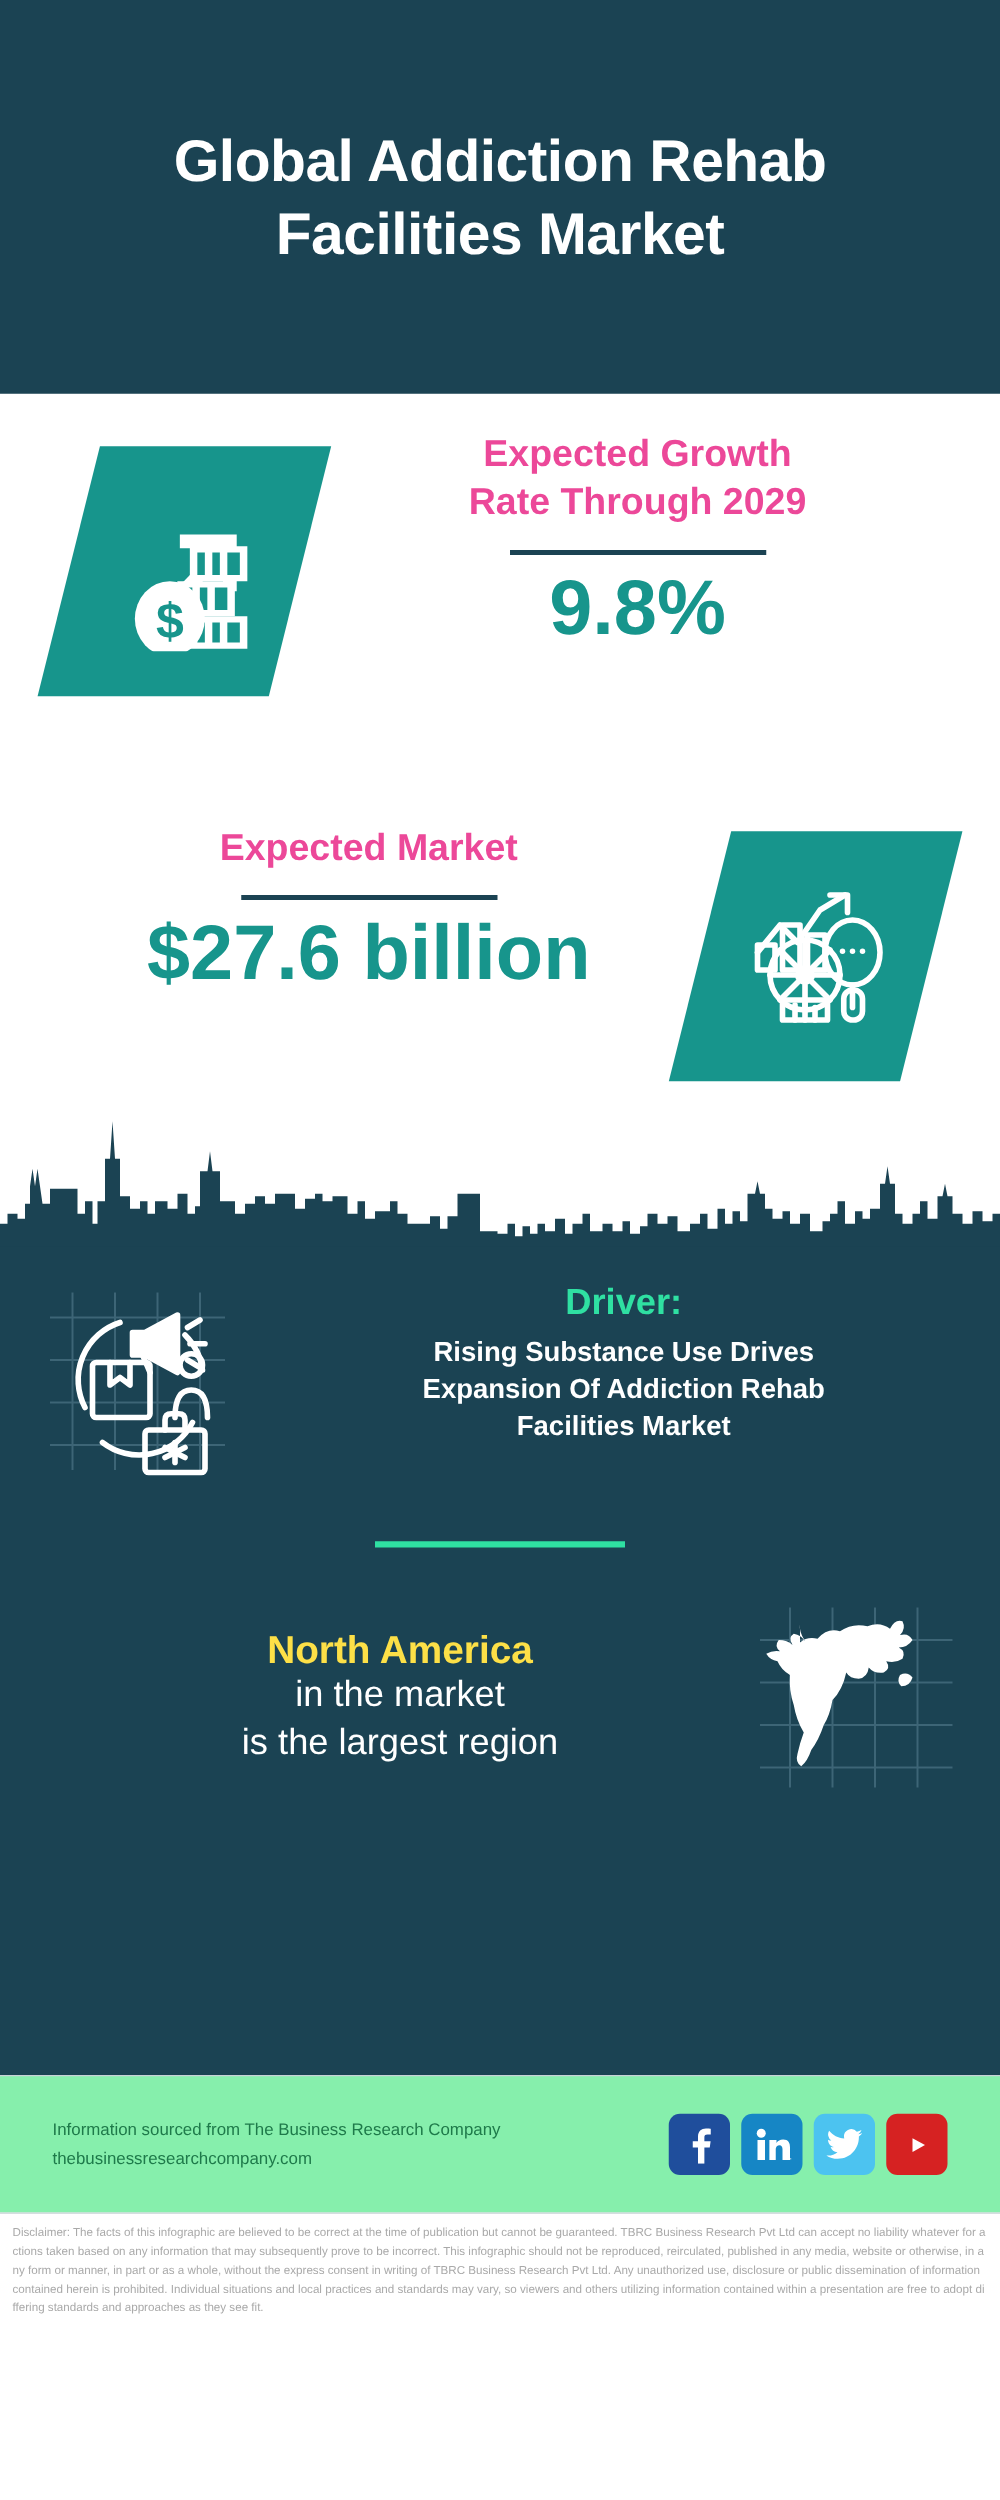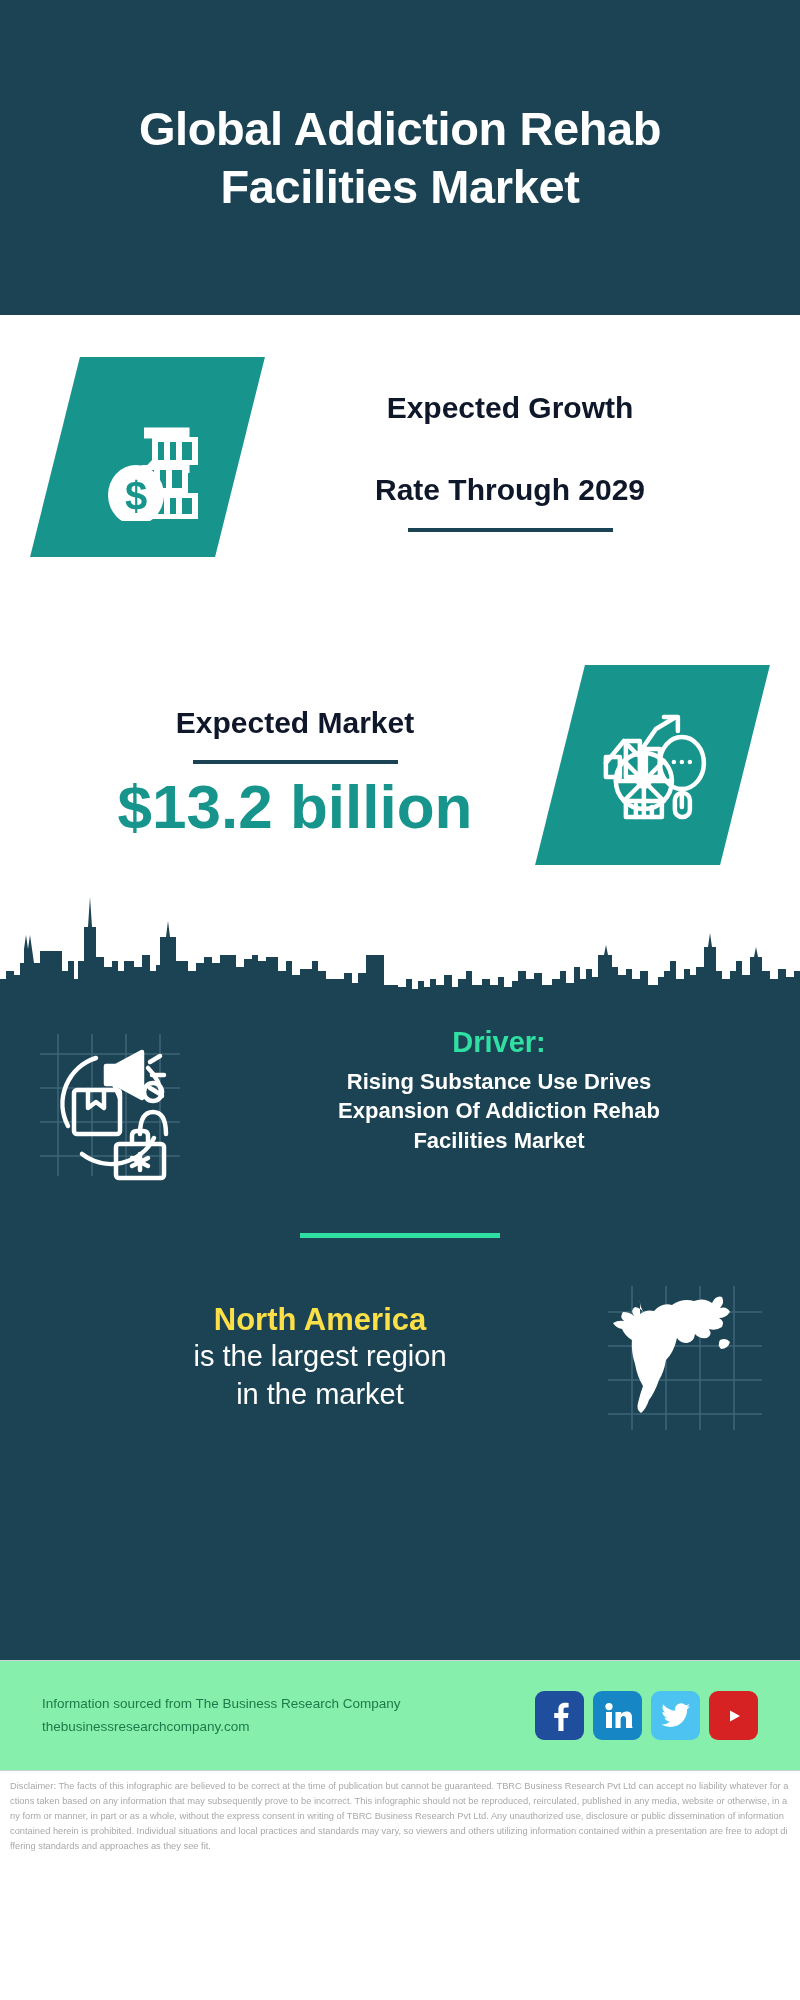"Expected Growth" .stat-label { color: #0f172a -> #ec4899; margin-top: 44px -> none }
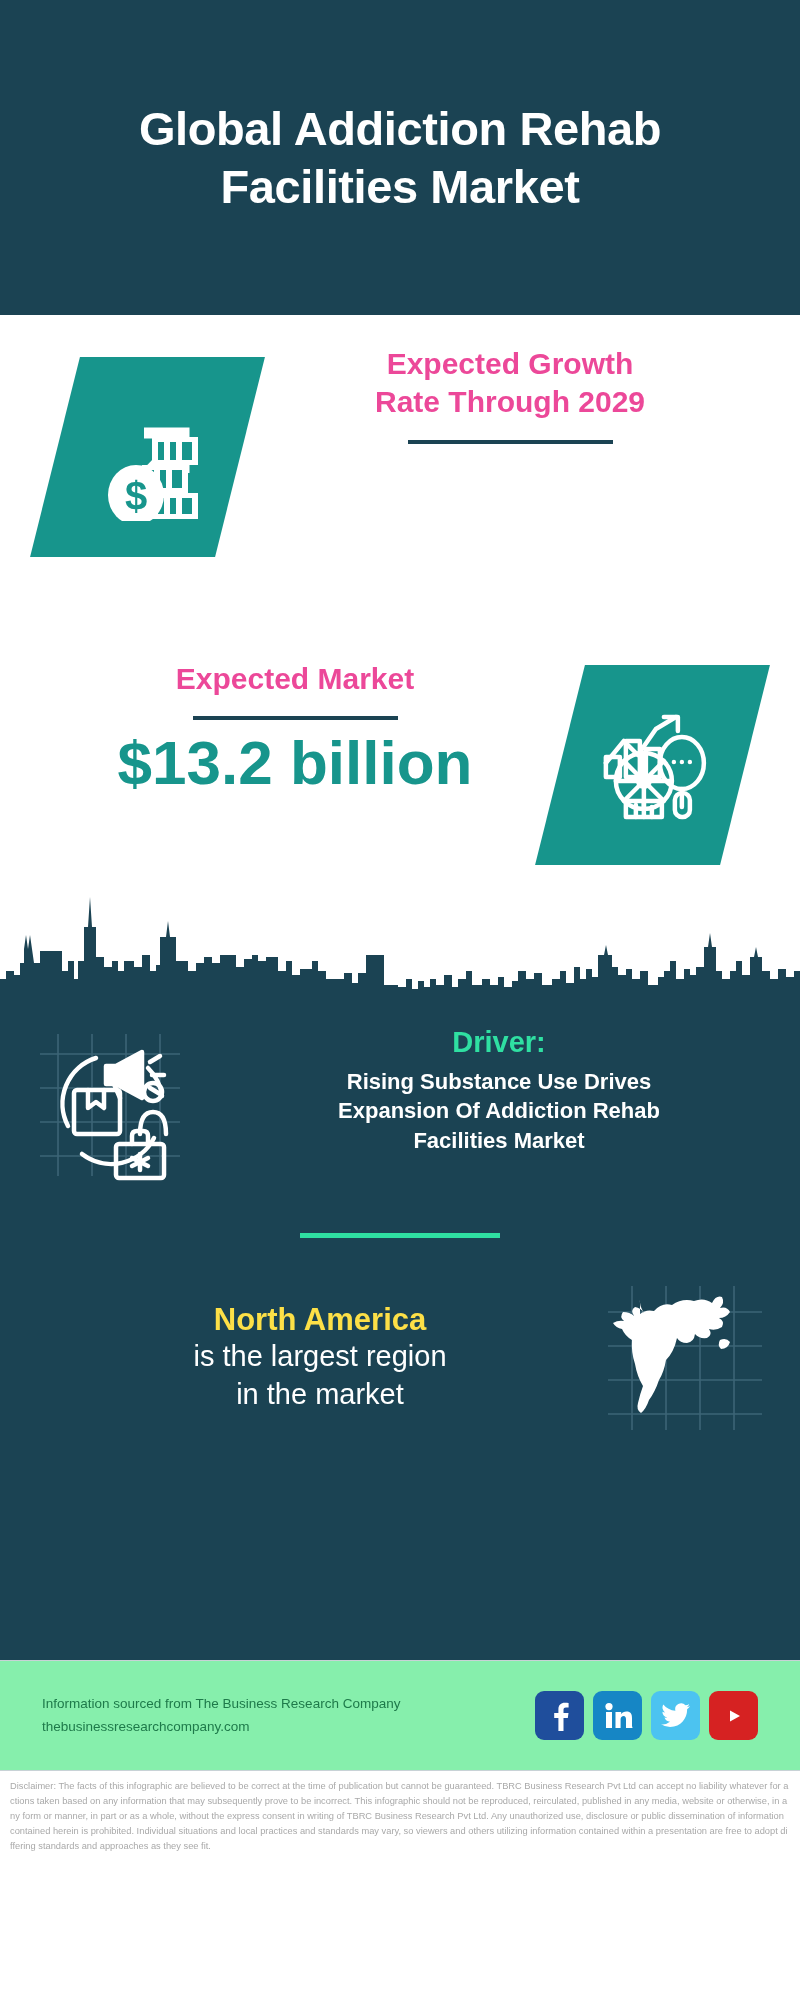"9.8%" div.stat-value { html: none -> <div>9.8%</div> }
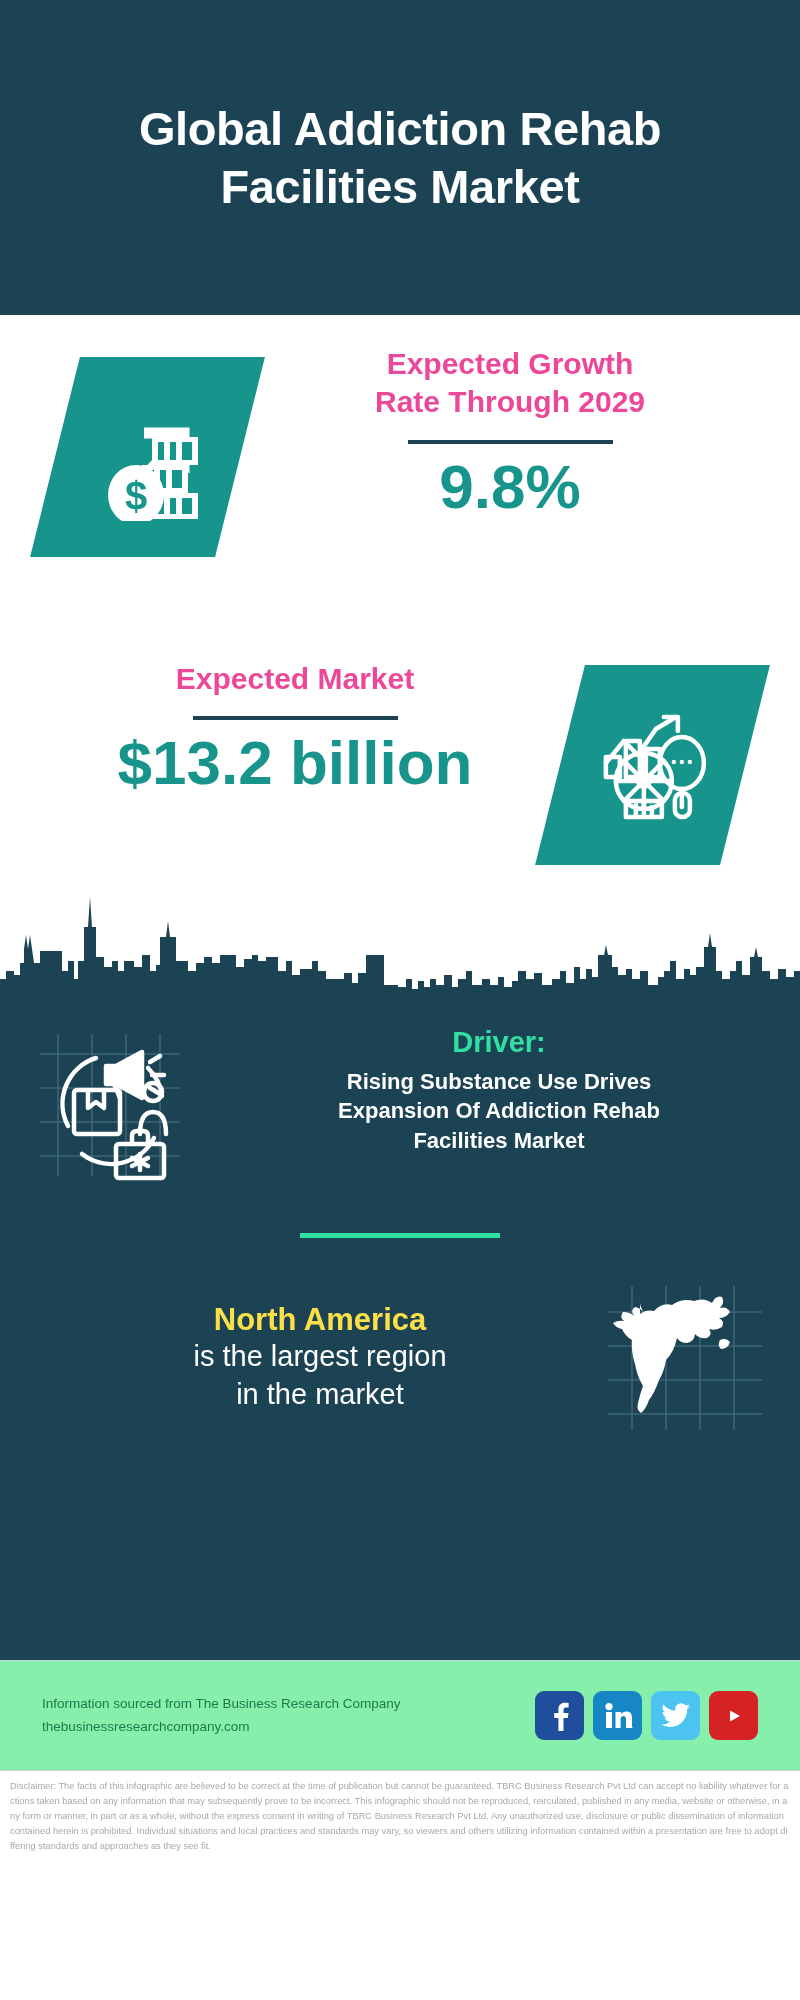"$13.2 billion" div.stat-value { text: $13.2 -> $27.6 }
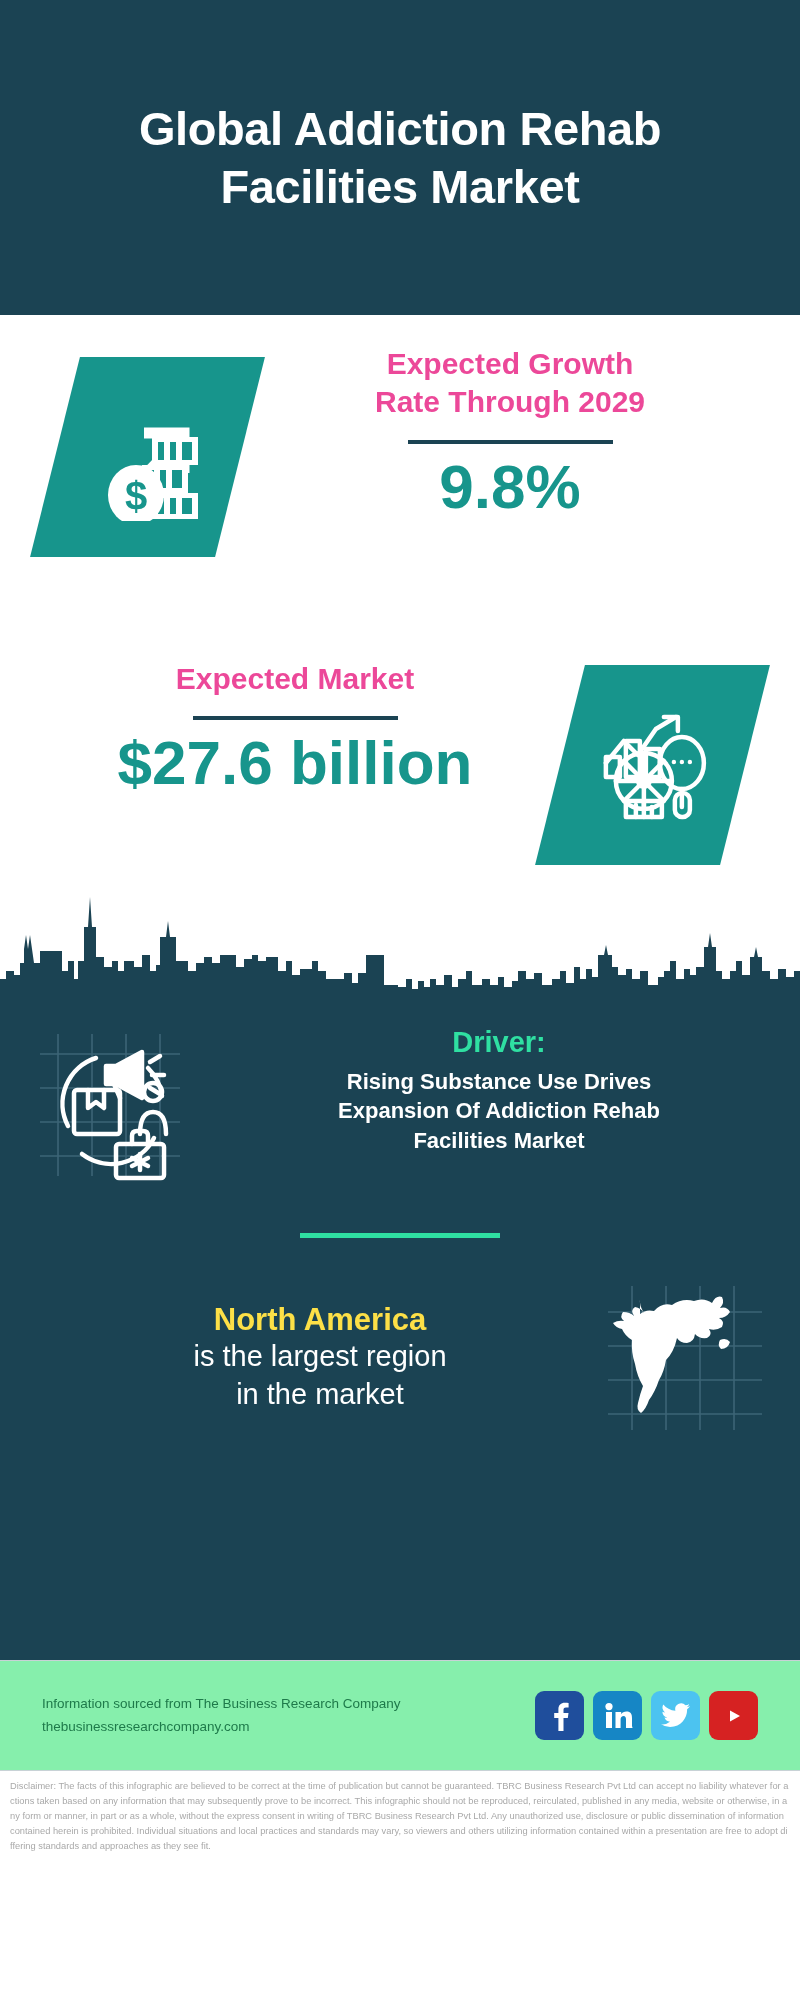"is the largest region" div.region-sub { order: before "in the market" -> after "in the market" }
